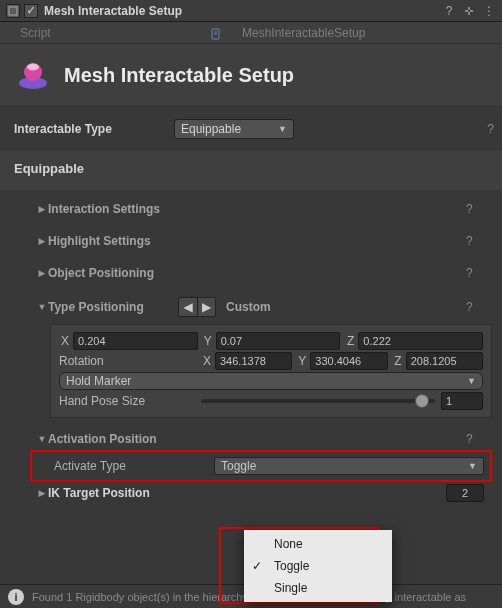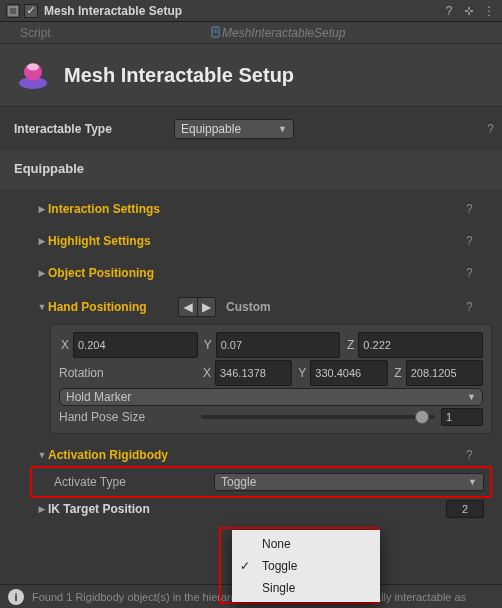"MeshInteractableSetup" .script-row .value { align-items: flex-start -> flex-end; font-style: italic -> none; gap: 0 -> 20px }
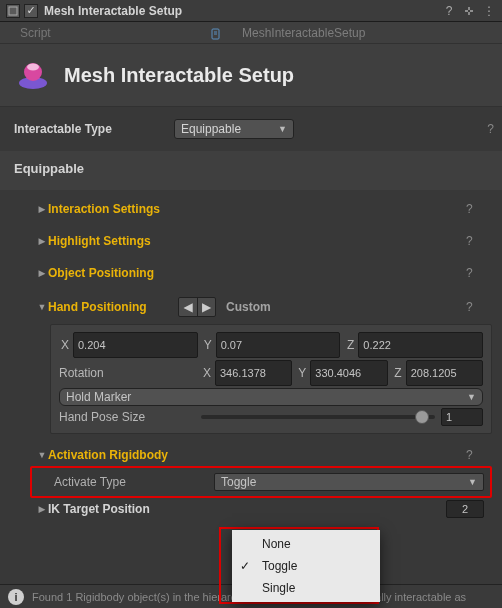"Interaction Settings" .foldout .flabel { color: #eab308 -> #a3a3a3 }
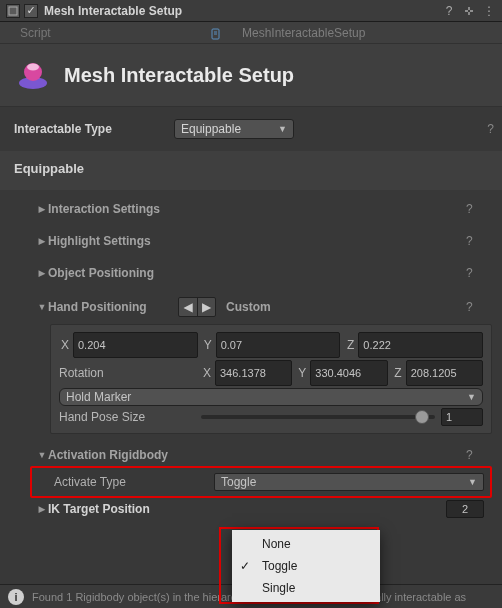"Hand Positioning" span.flabel { text: Hand -> Type }
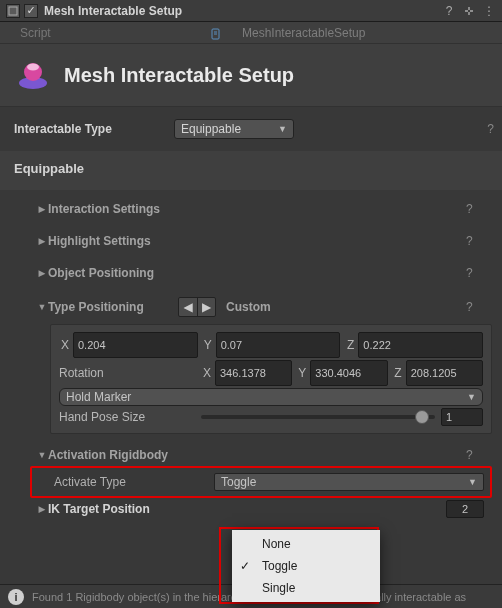"0.204" .numfield { padding: 12px 4px -> 0 4px }
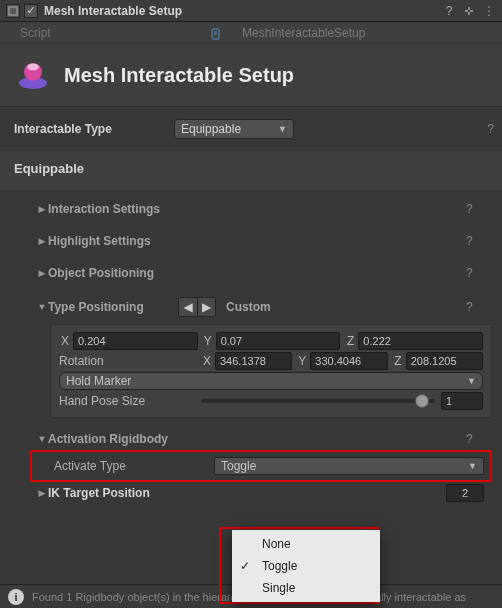"Activation Rigidbody" span.flabel { text: Rigidbody -> Position }
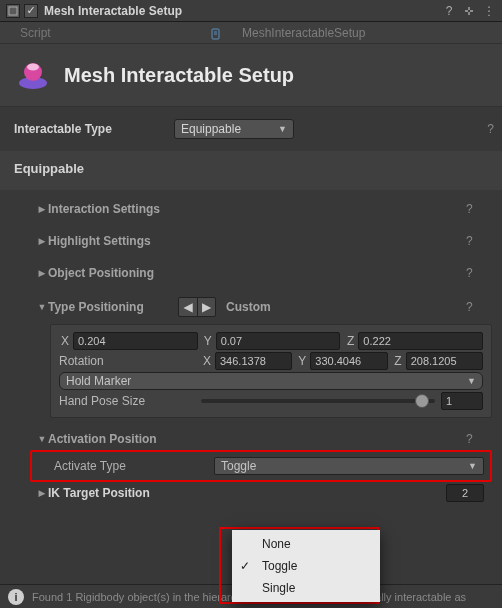"None" .popup { left: 232px -> 244px }
